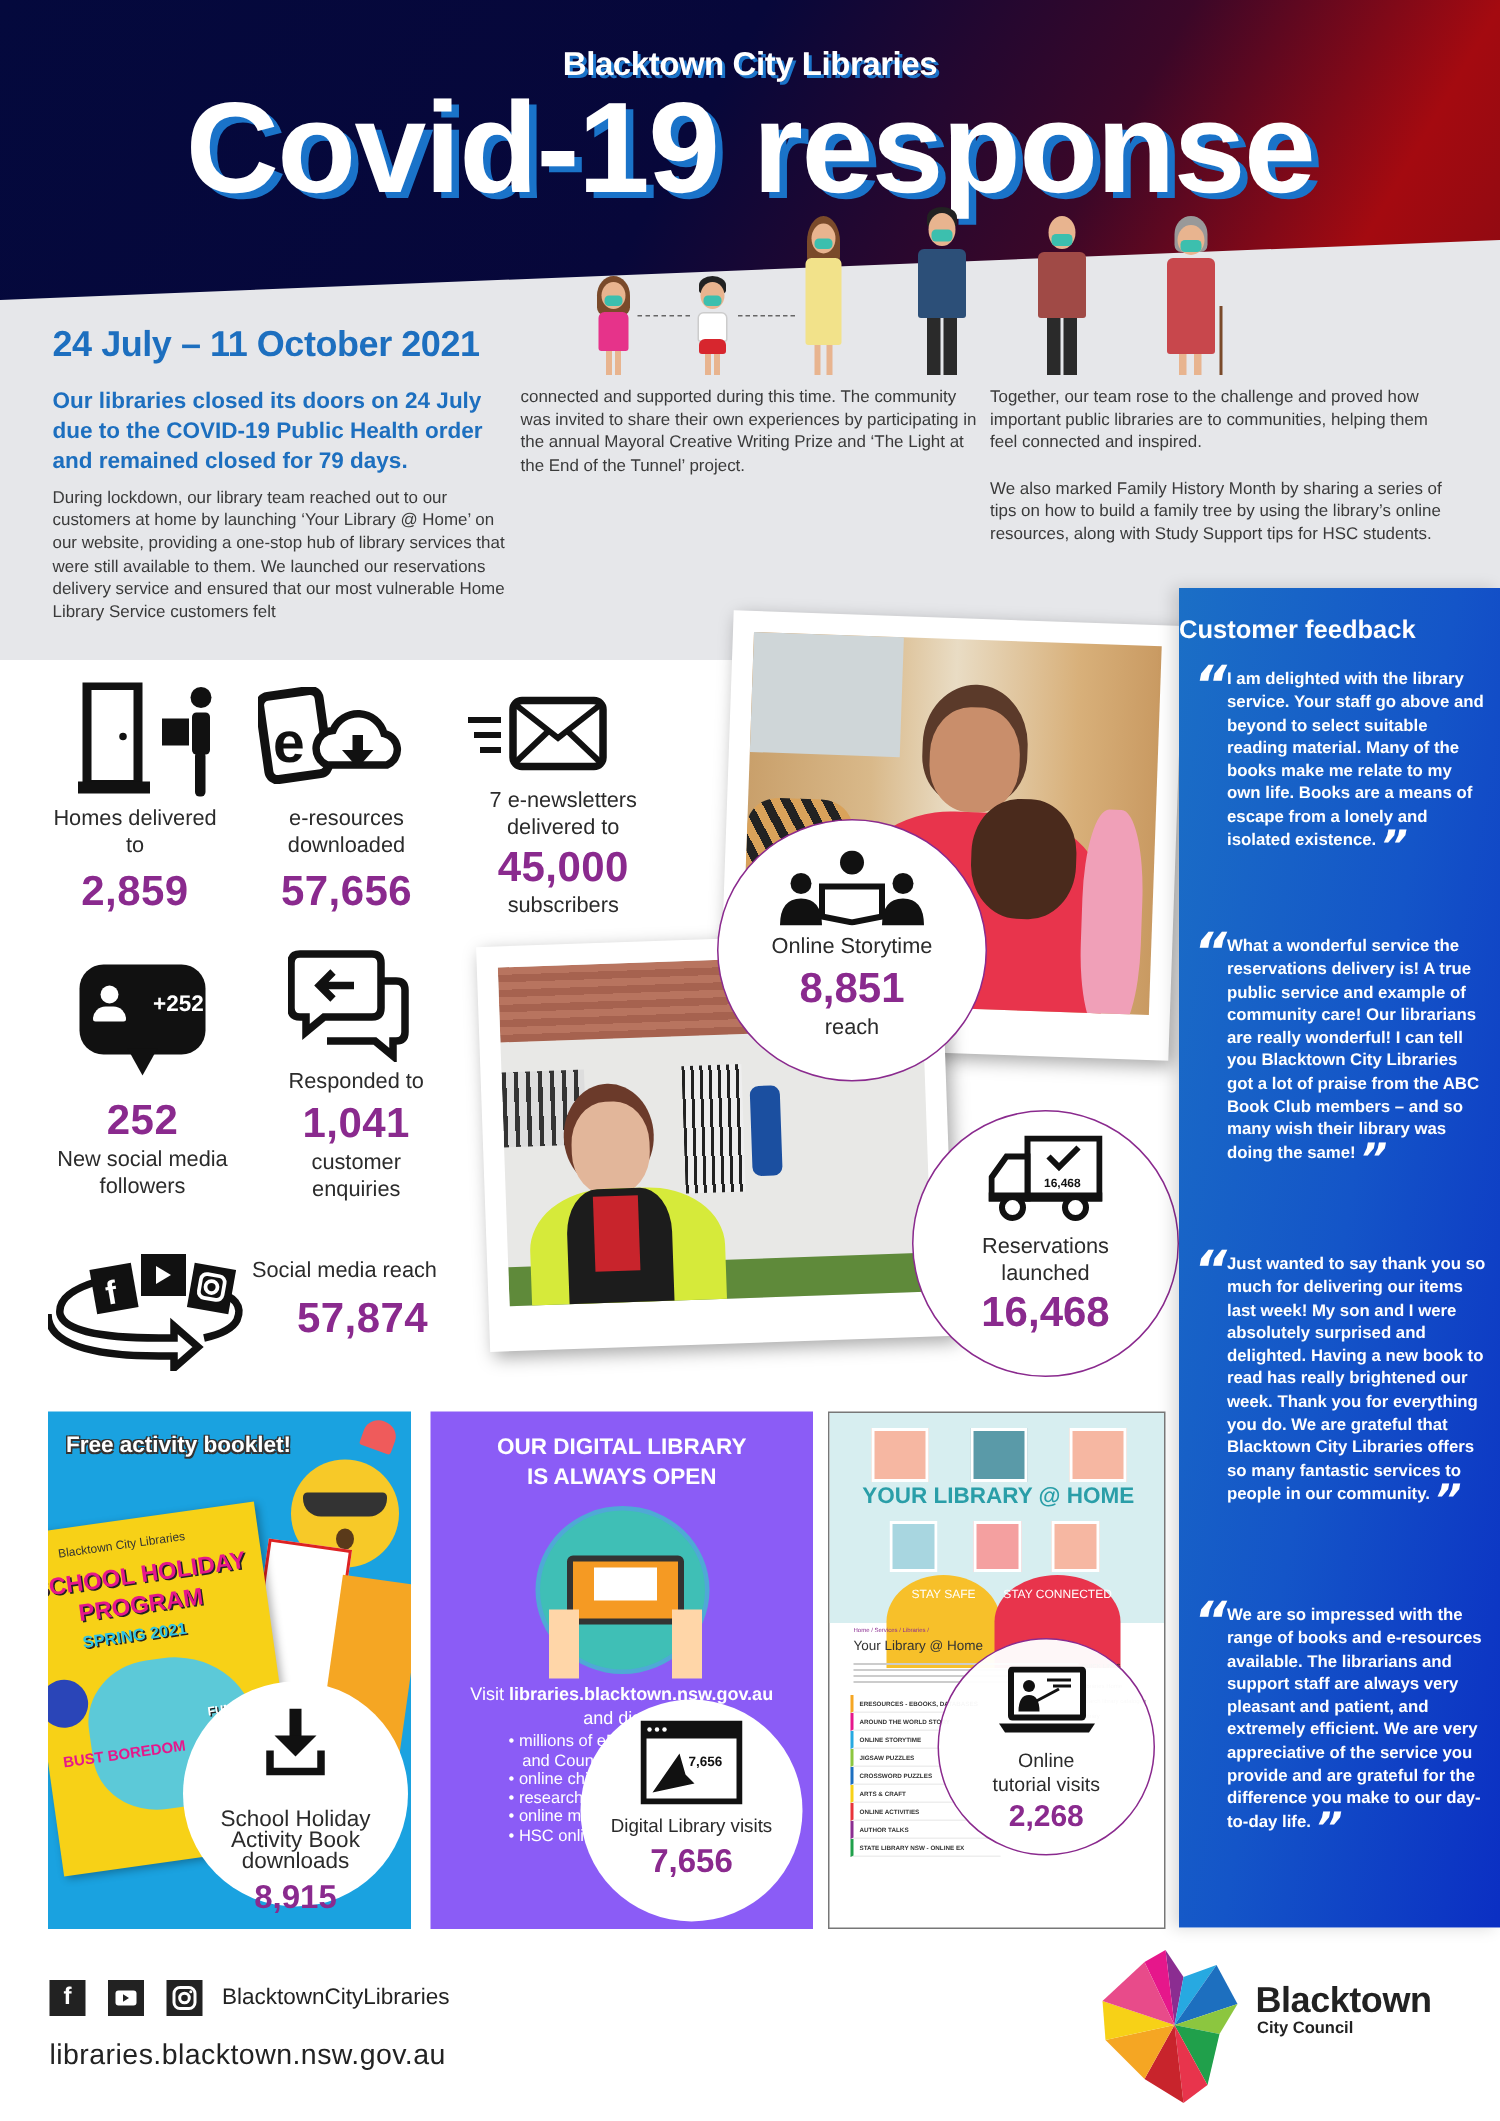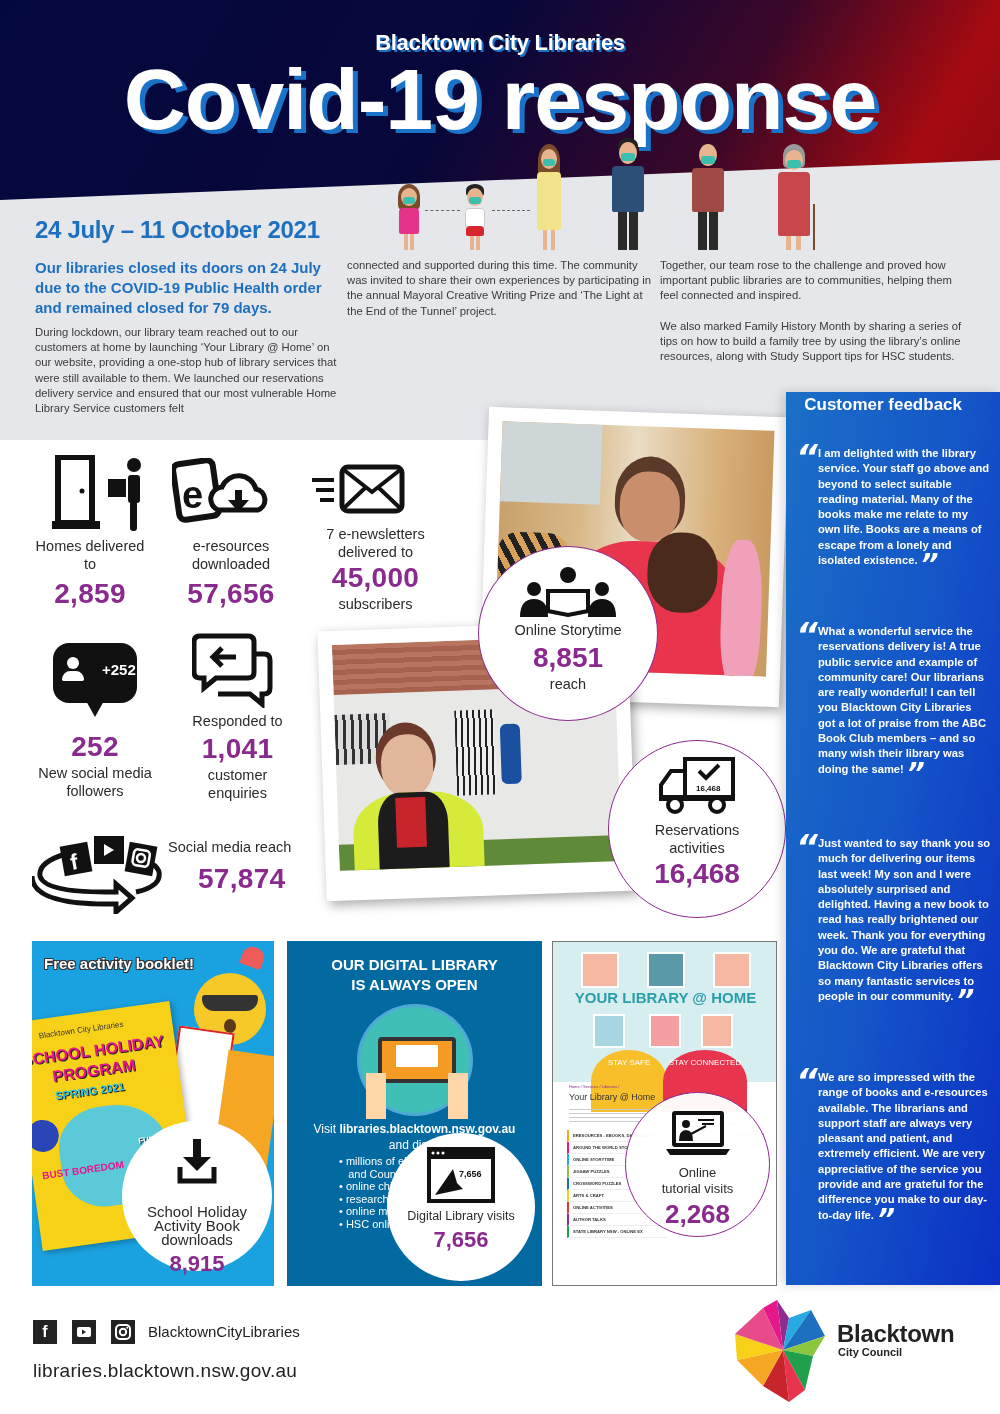"Customer feedback" .fb-title { text-align: right -> left; top: 3px -> 18px }
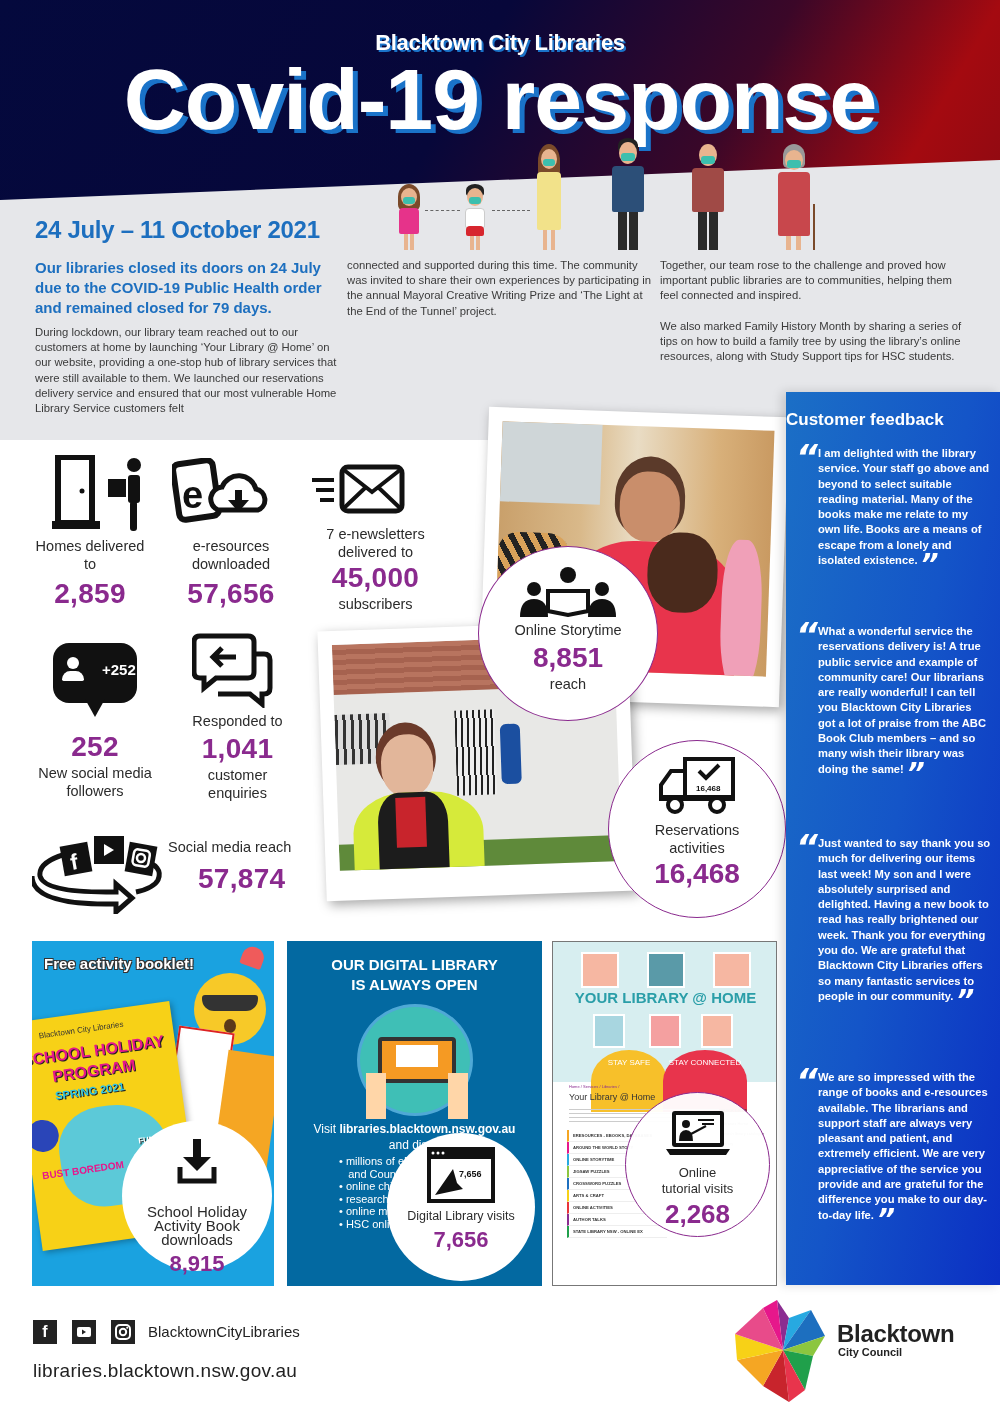"Reservations activities" div.cb-label { text: activities -> launched }
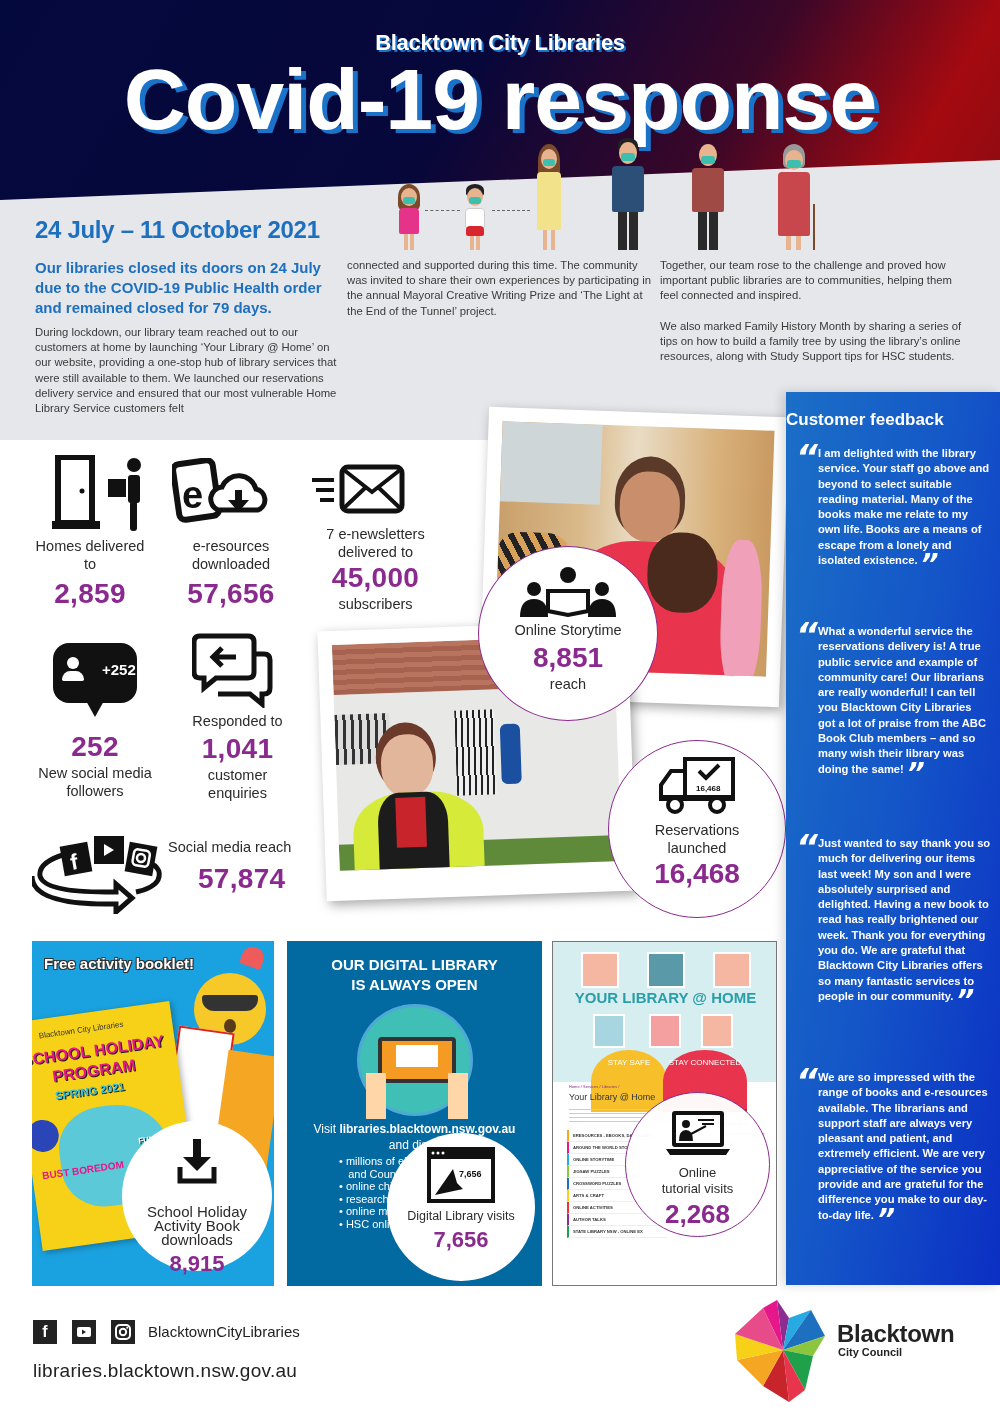"OUR DIGITAL LIBRARY" .panel-purple { background: #0369a1 -> #8b5cf6 }
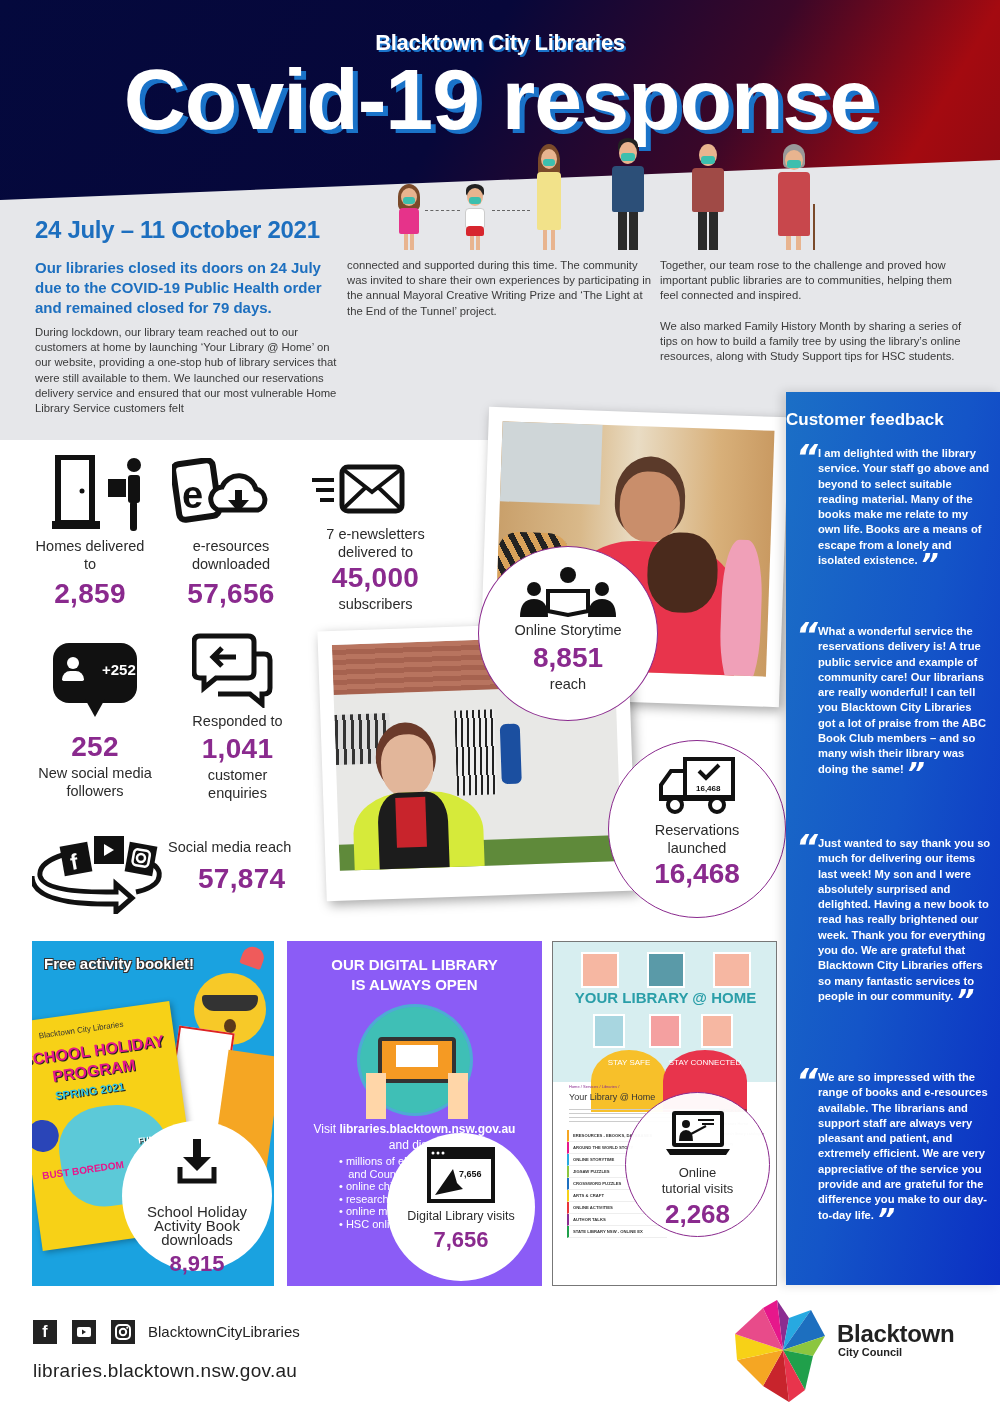"2,268" div { font-size: 26px -> 20px }
